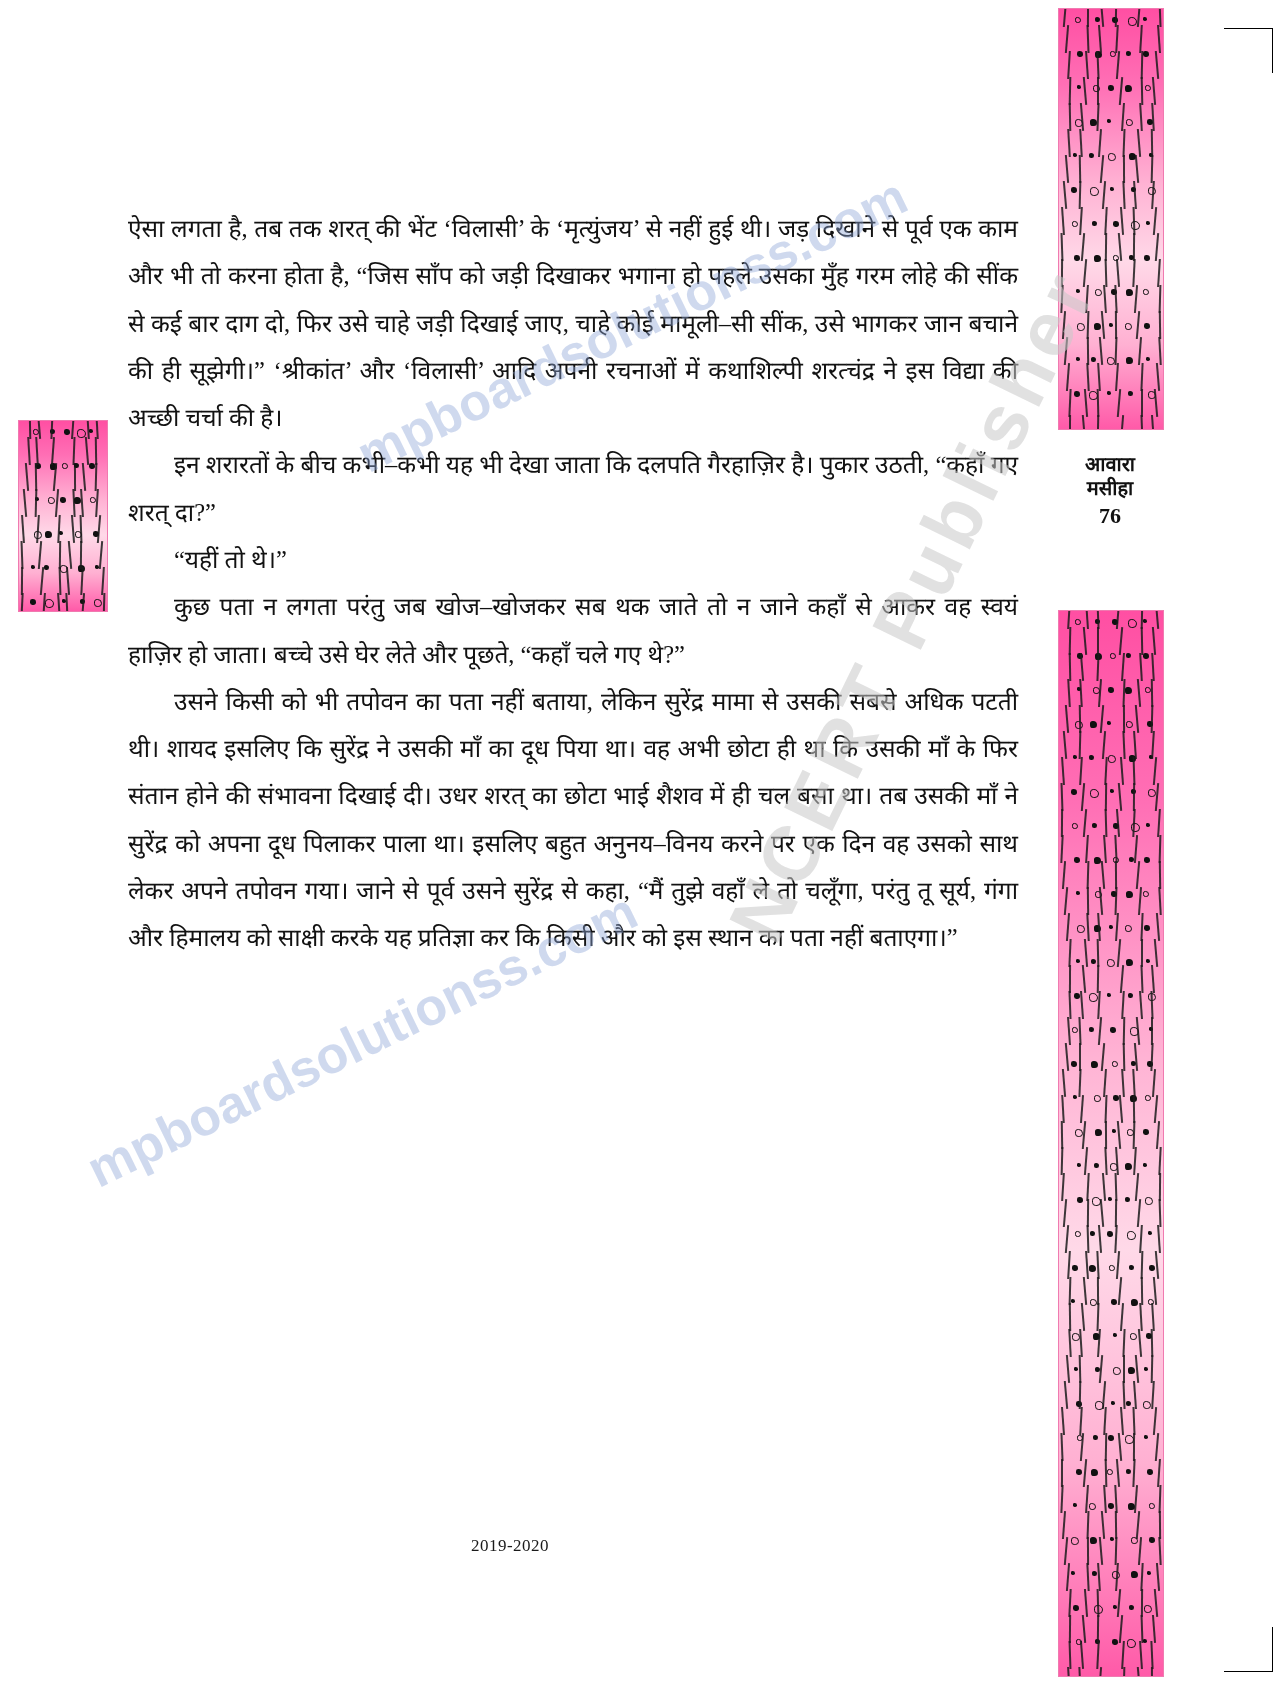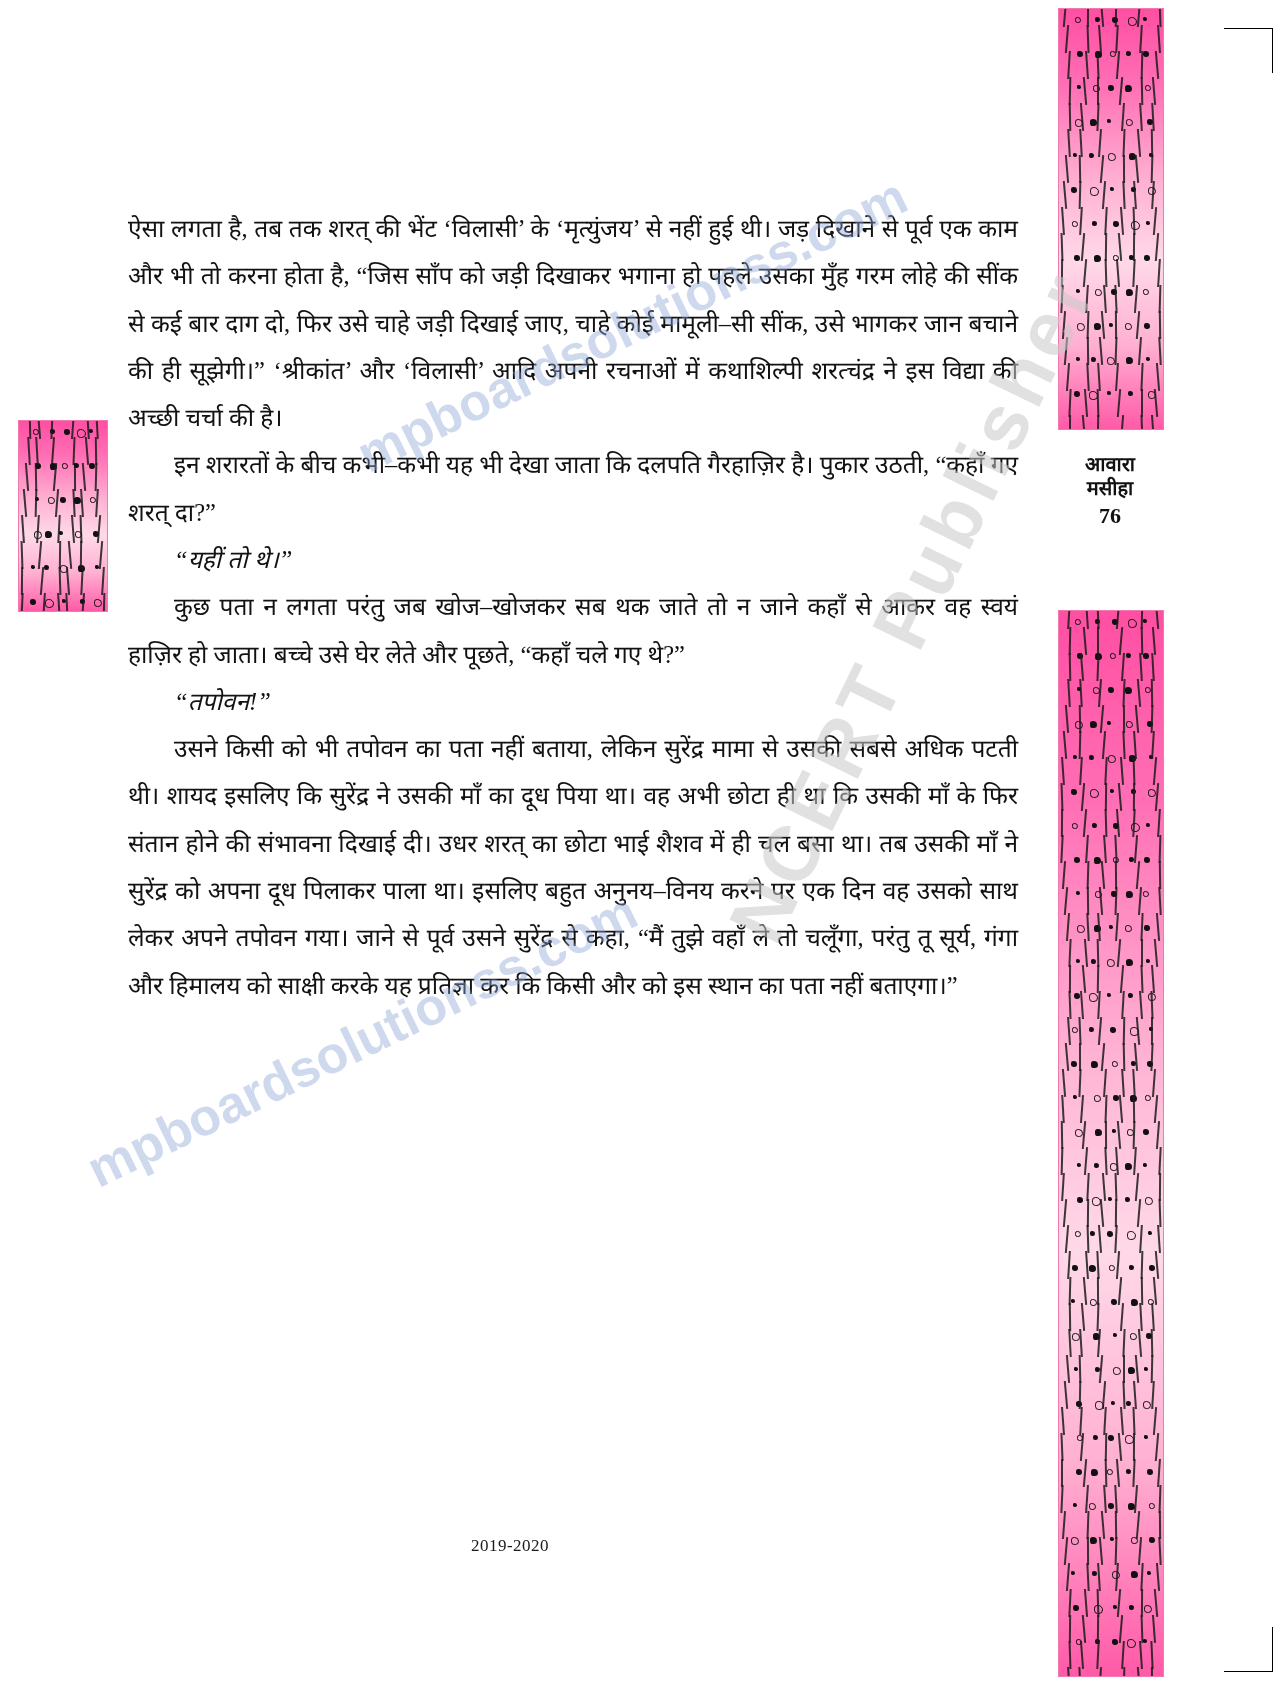"“यहीं तो थे।”" .para.dialogue { font-style: italic -> none }
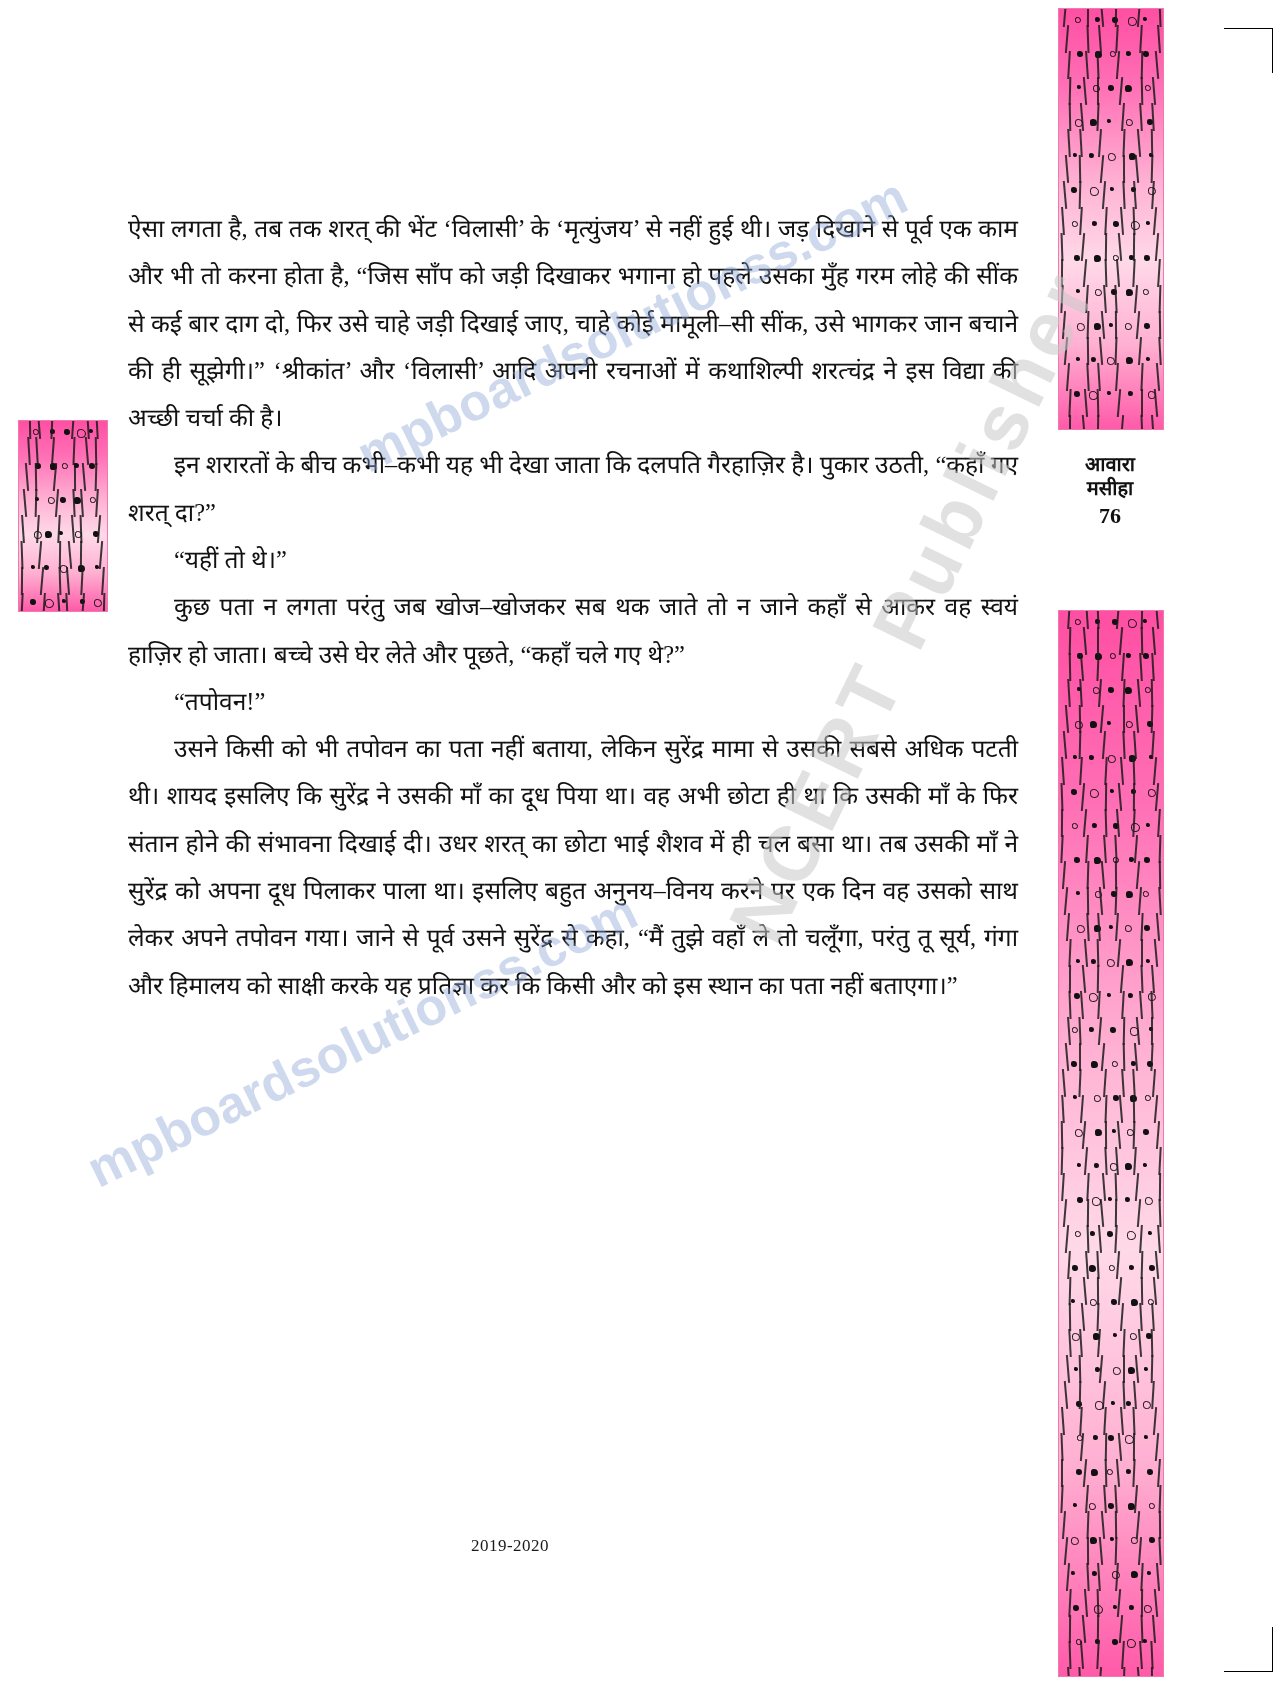"“तपोवन!”" p.para { html: <p>“तपोवन!”</p> -> none }
